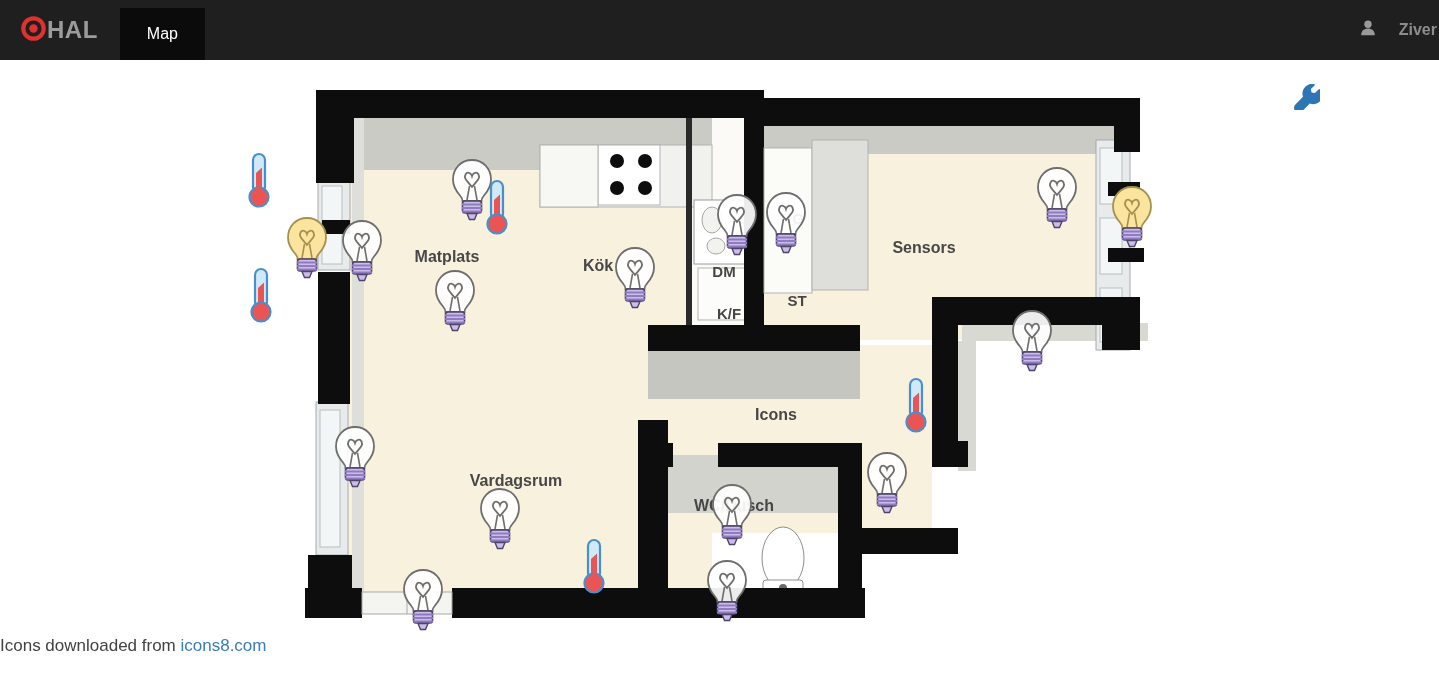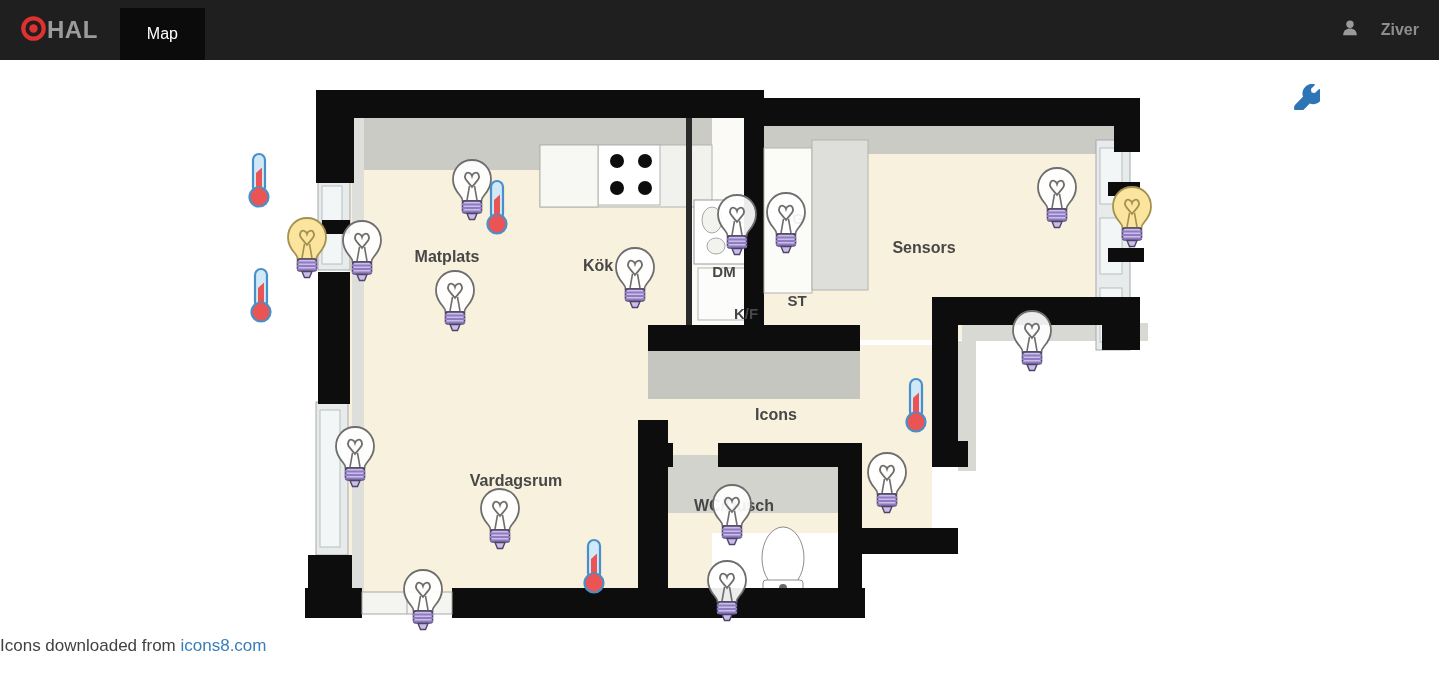"Ziver" .nav-user { padding-right: 20px -> 2px }
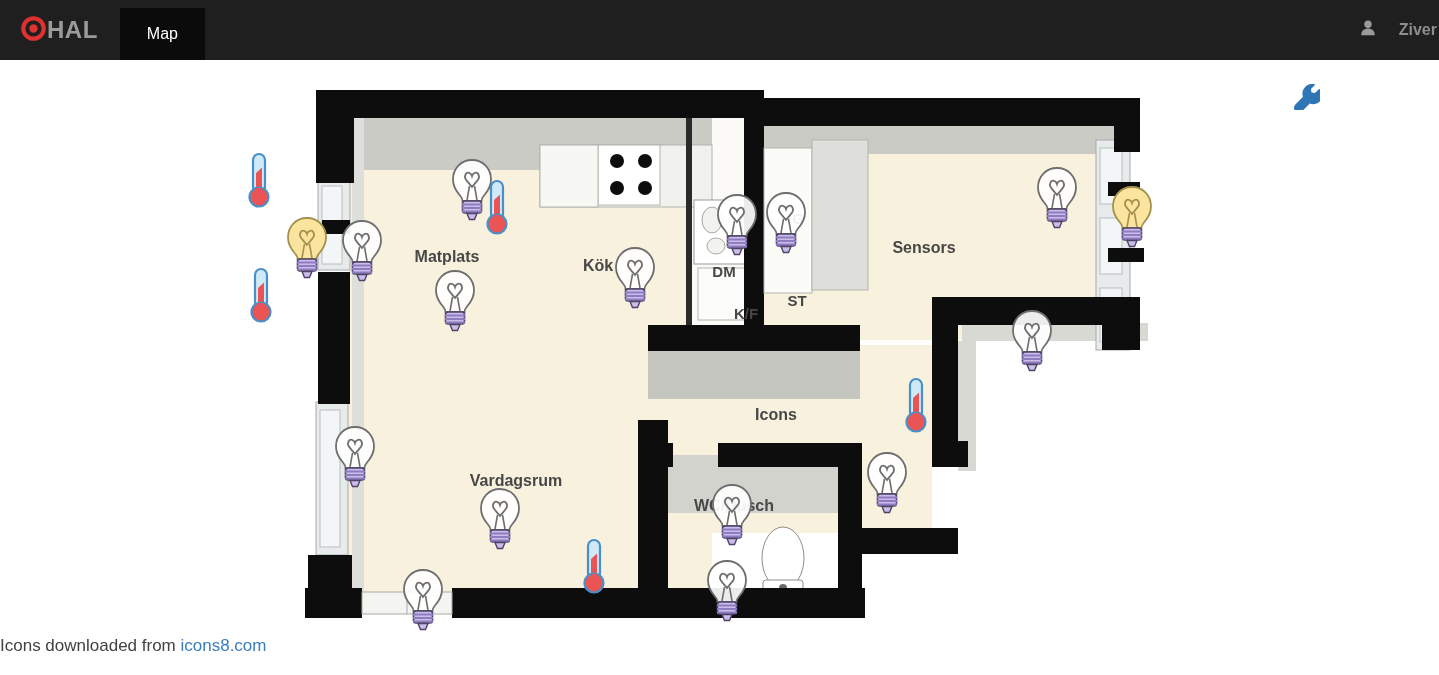"K/F" div.room-label { left: 734px -> 717px }
